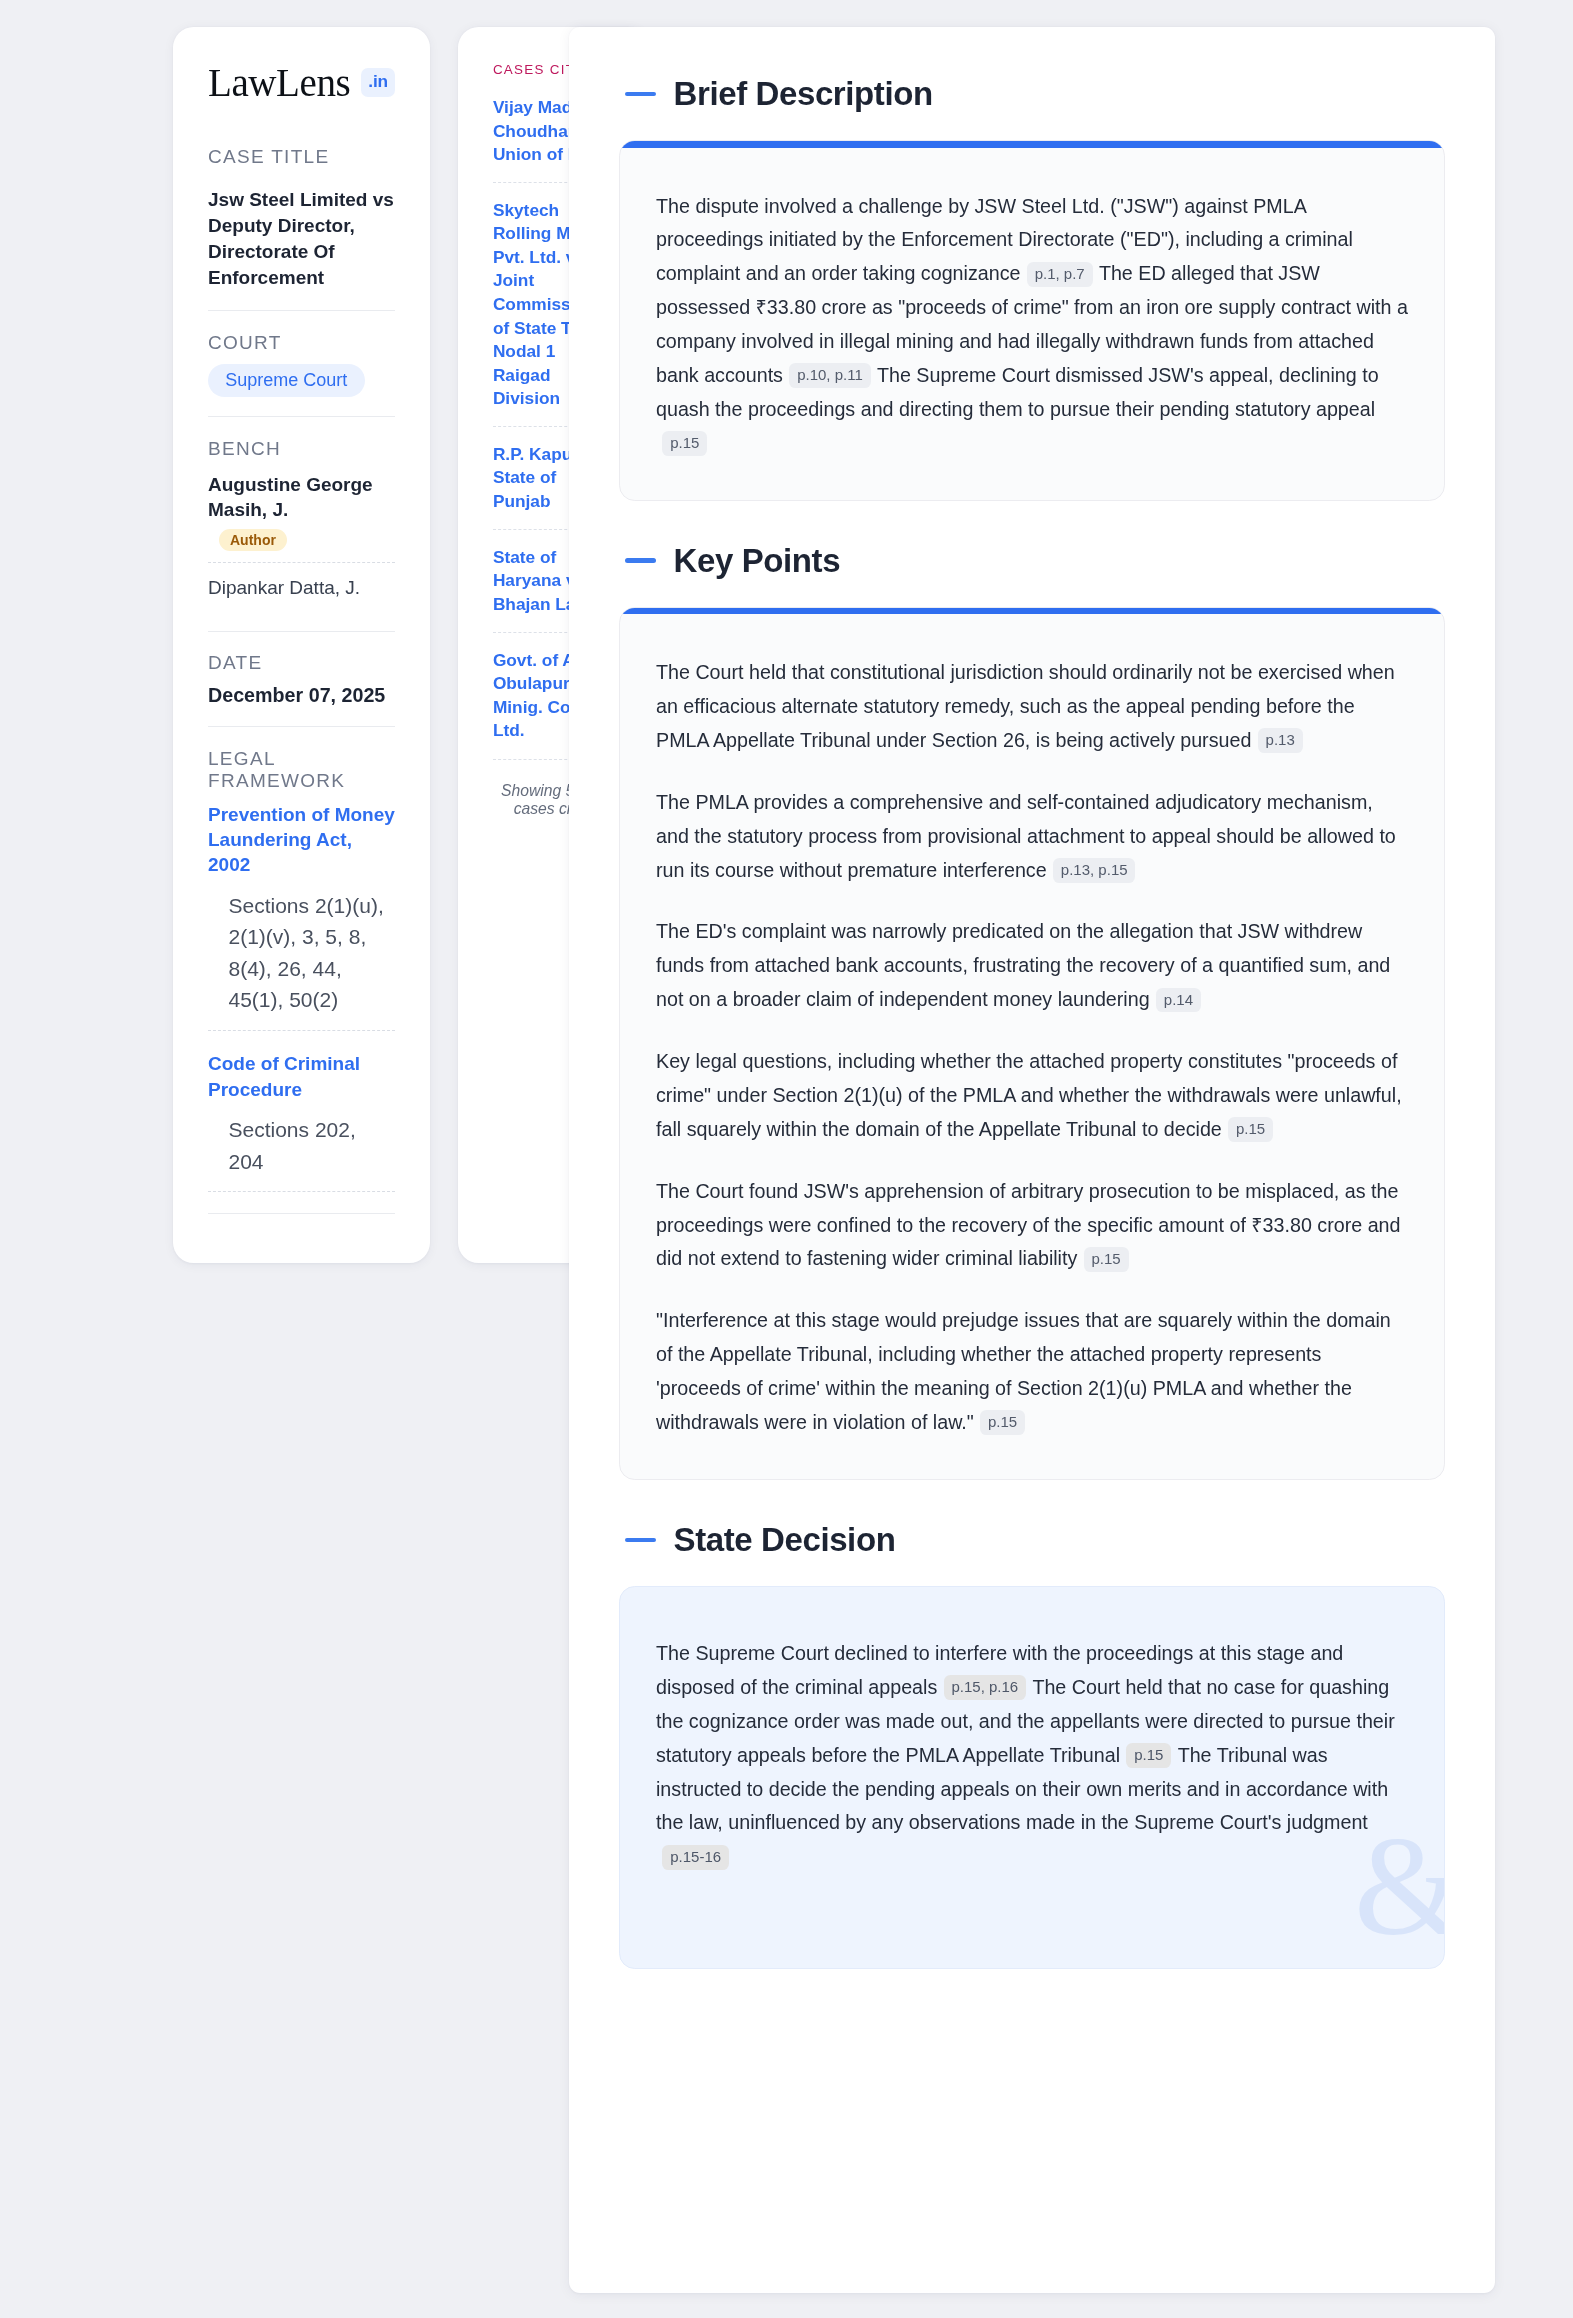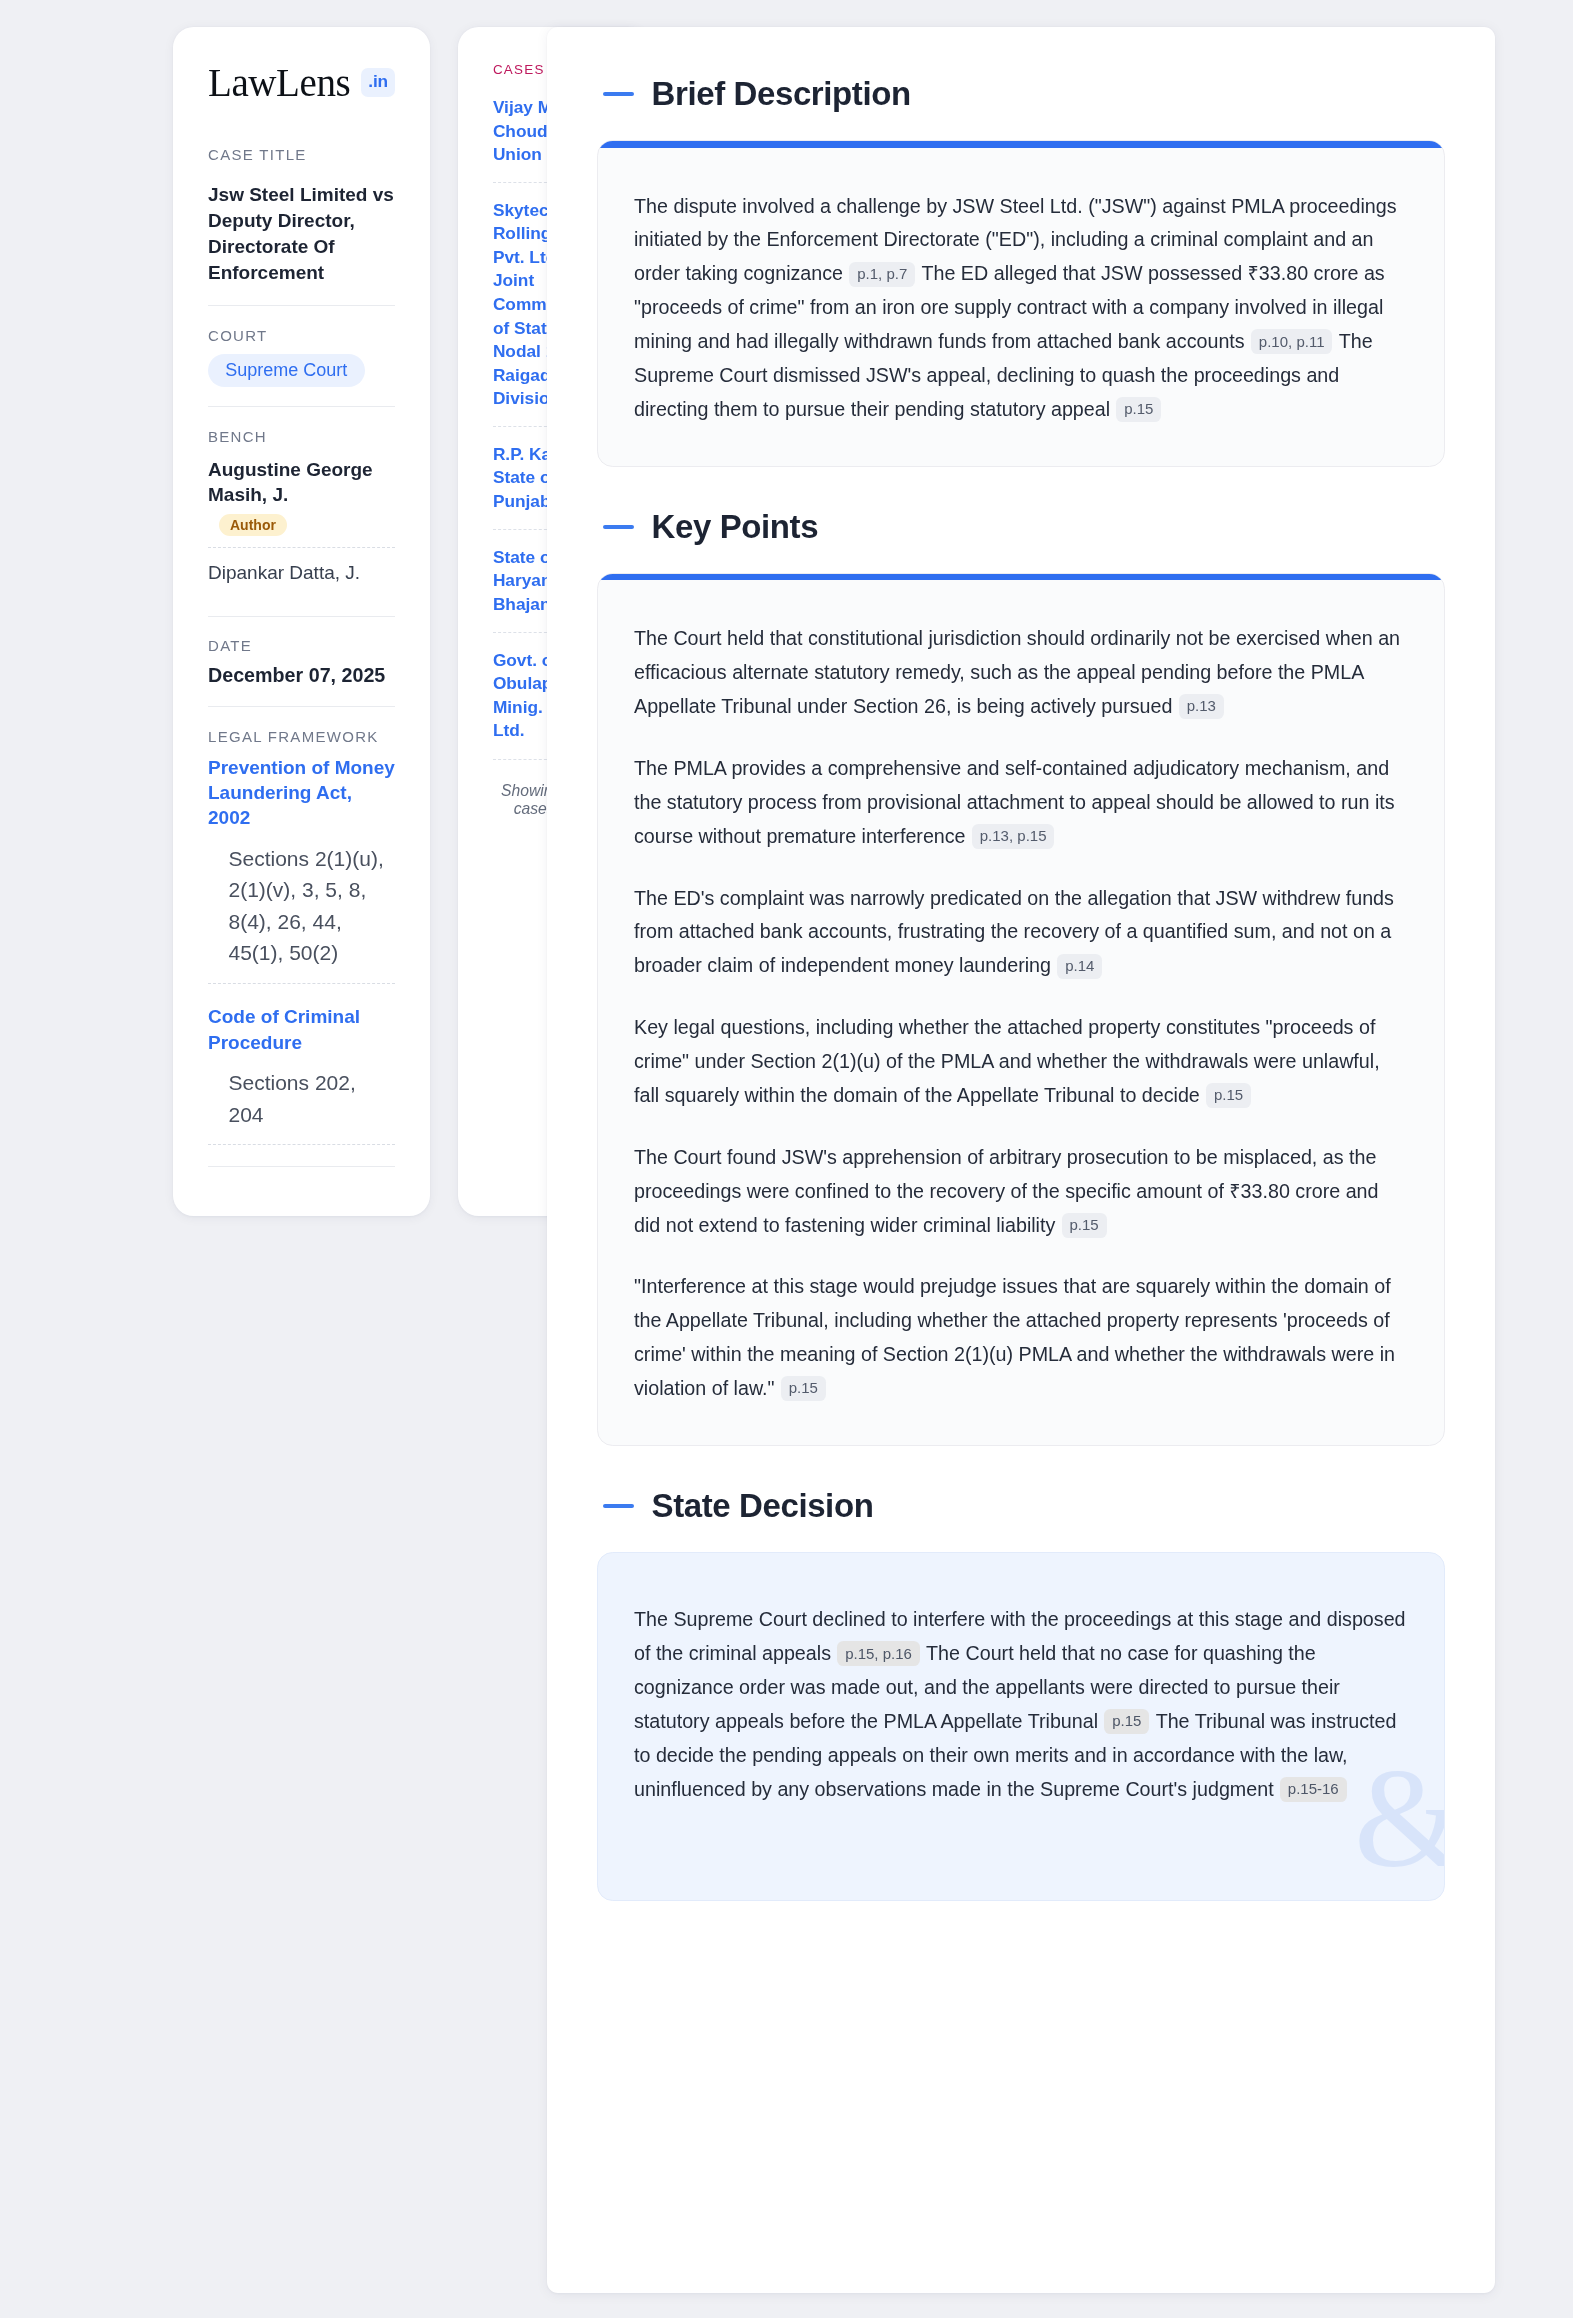"Brief Description" .main { margin-left: 50px -> 72px }
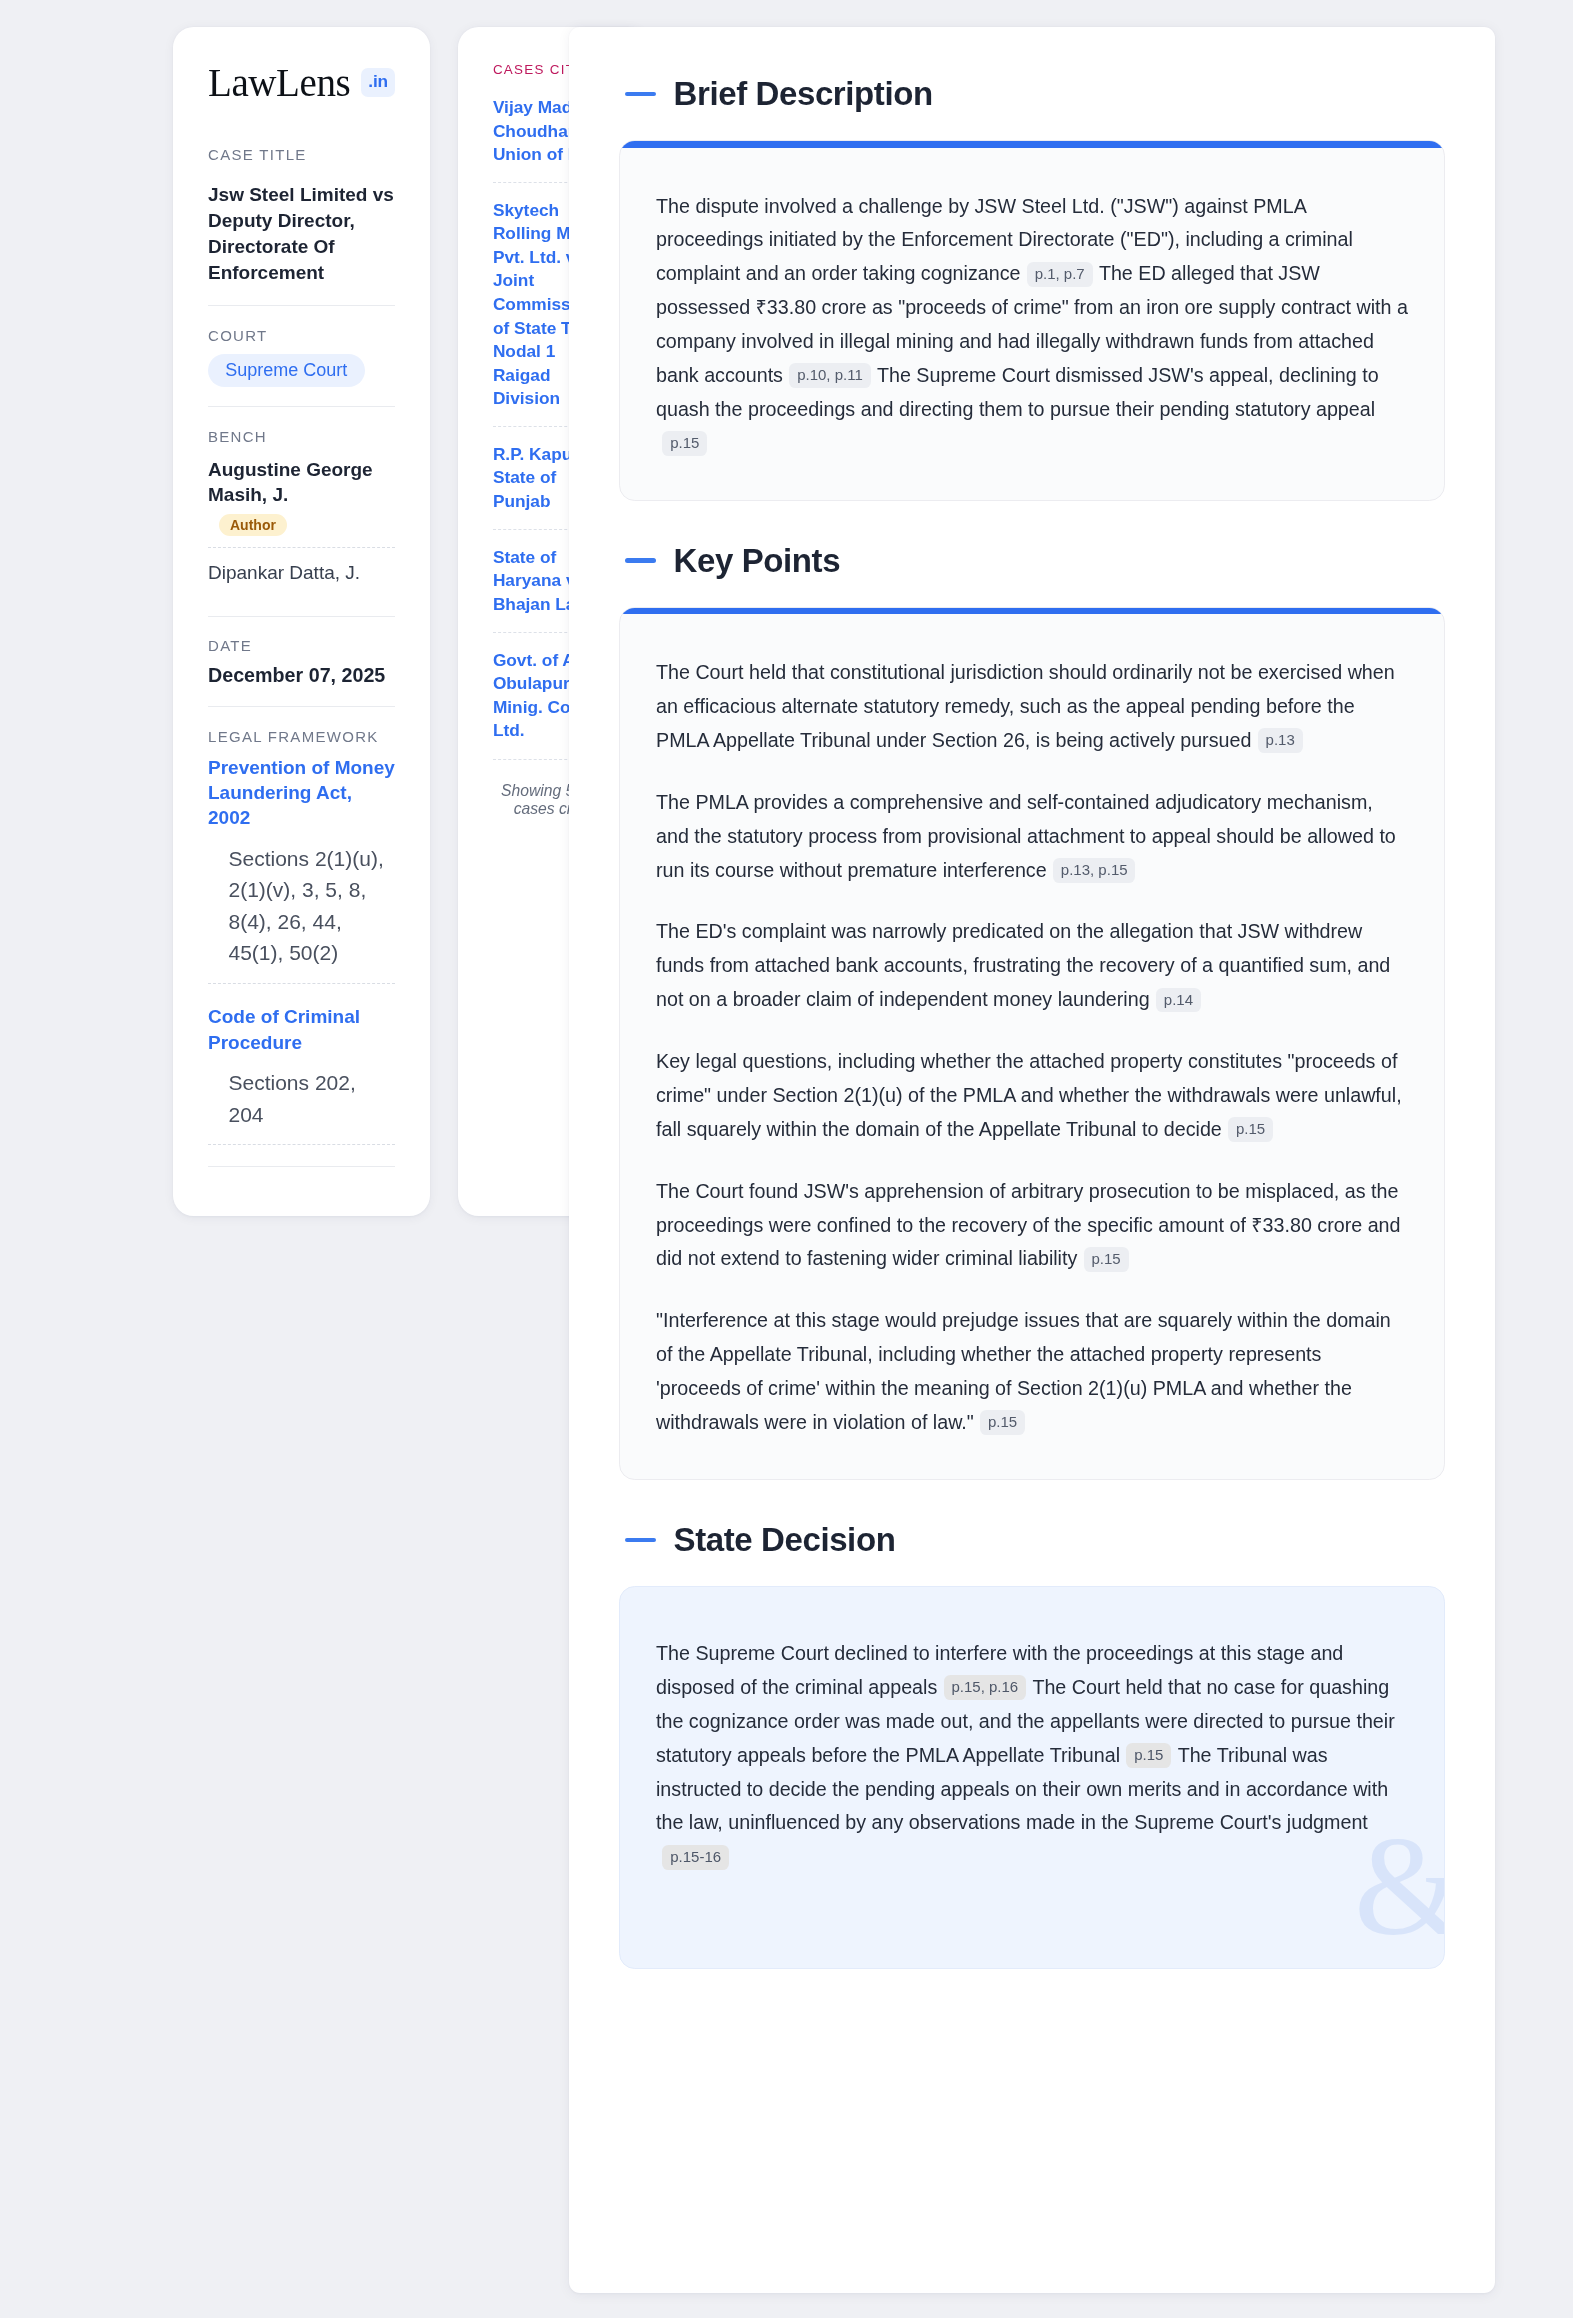"CASE TITLE" .meta-label { font-size: 15px -> 19px }
